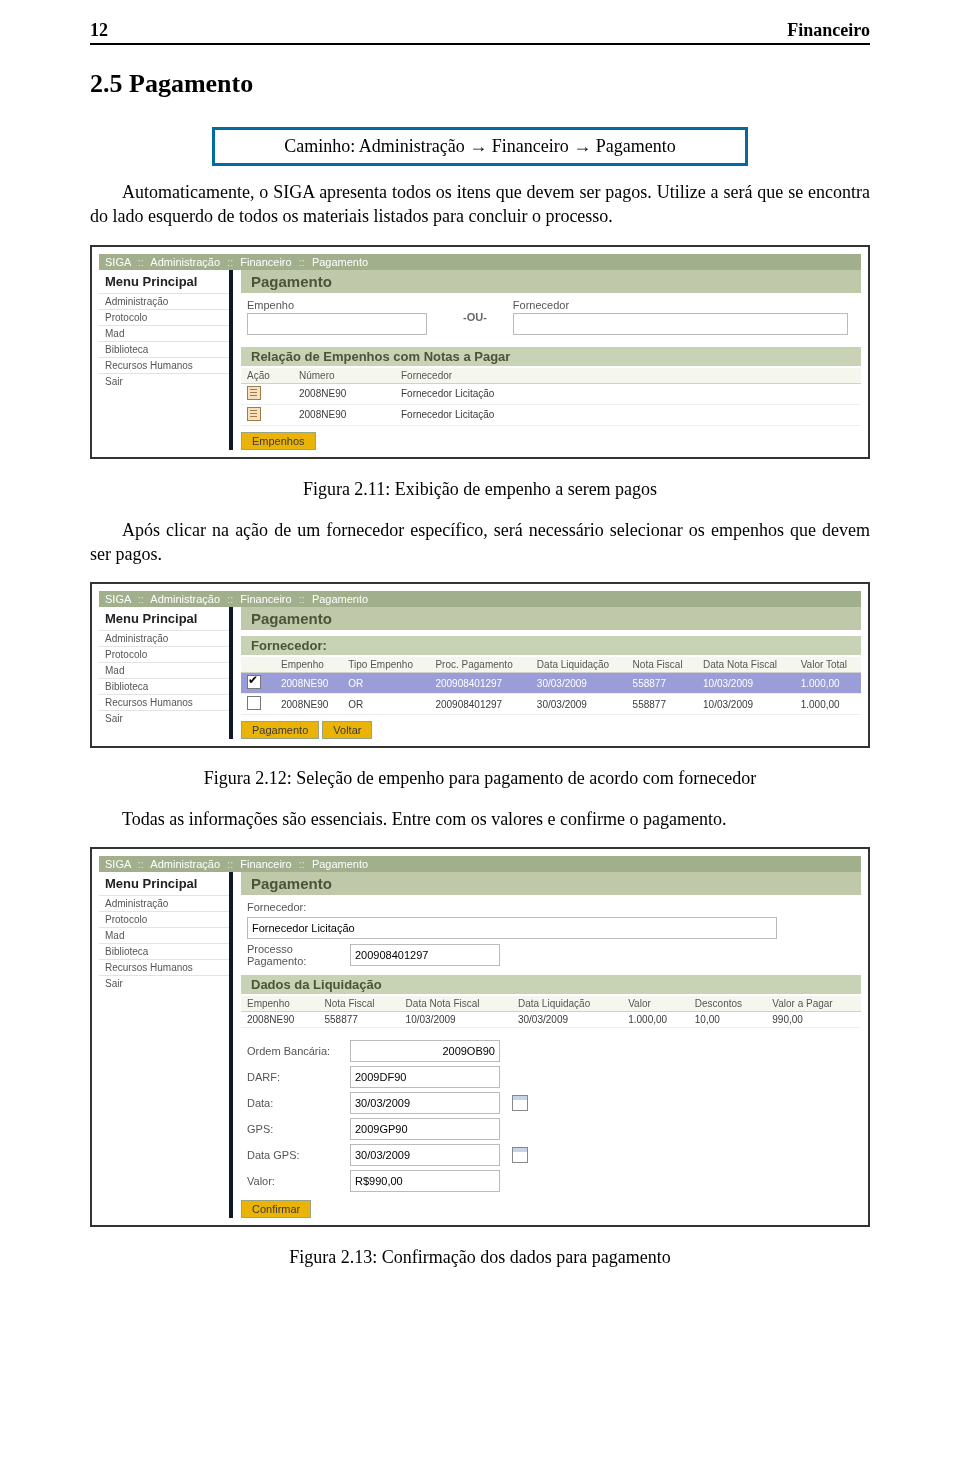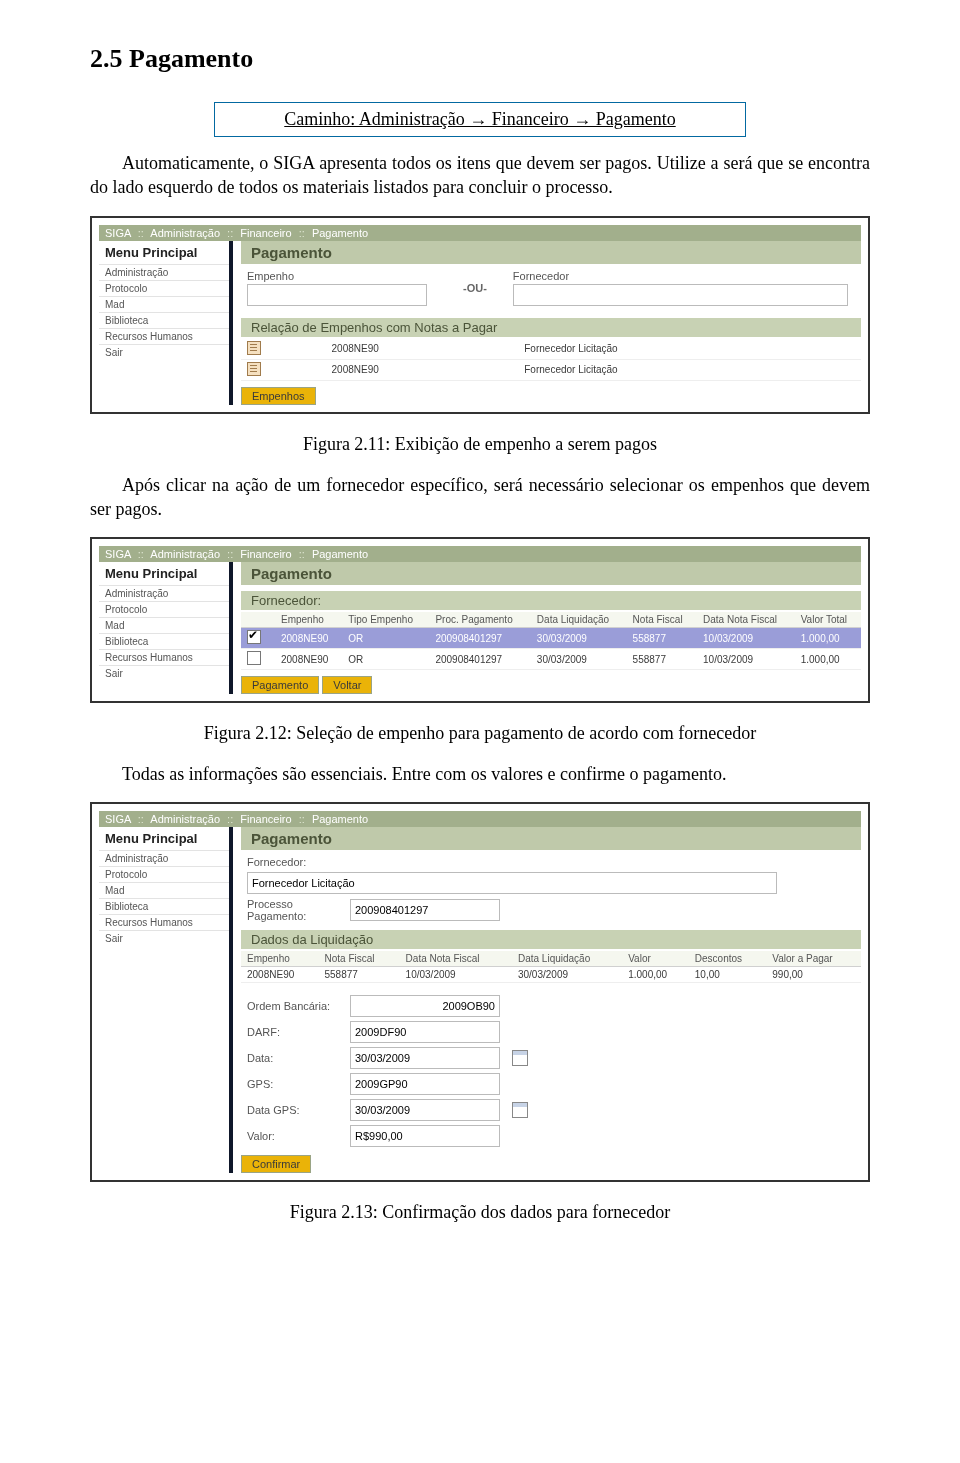"12" div.header-line { html: none -> <div> <span>12</span> <span>Financeiro</span> </div> }
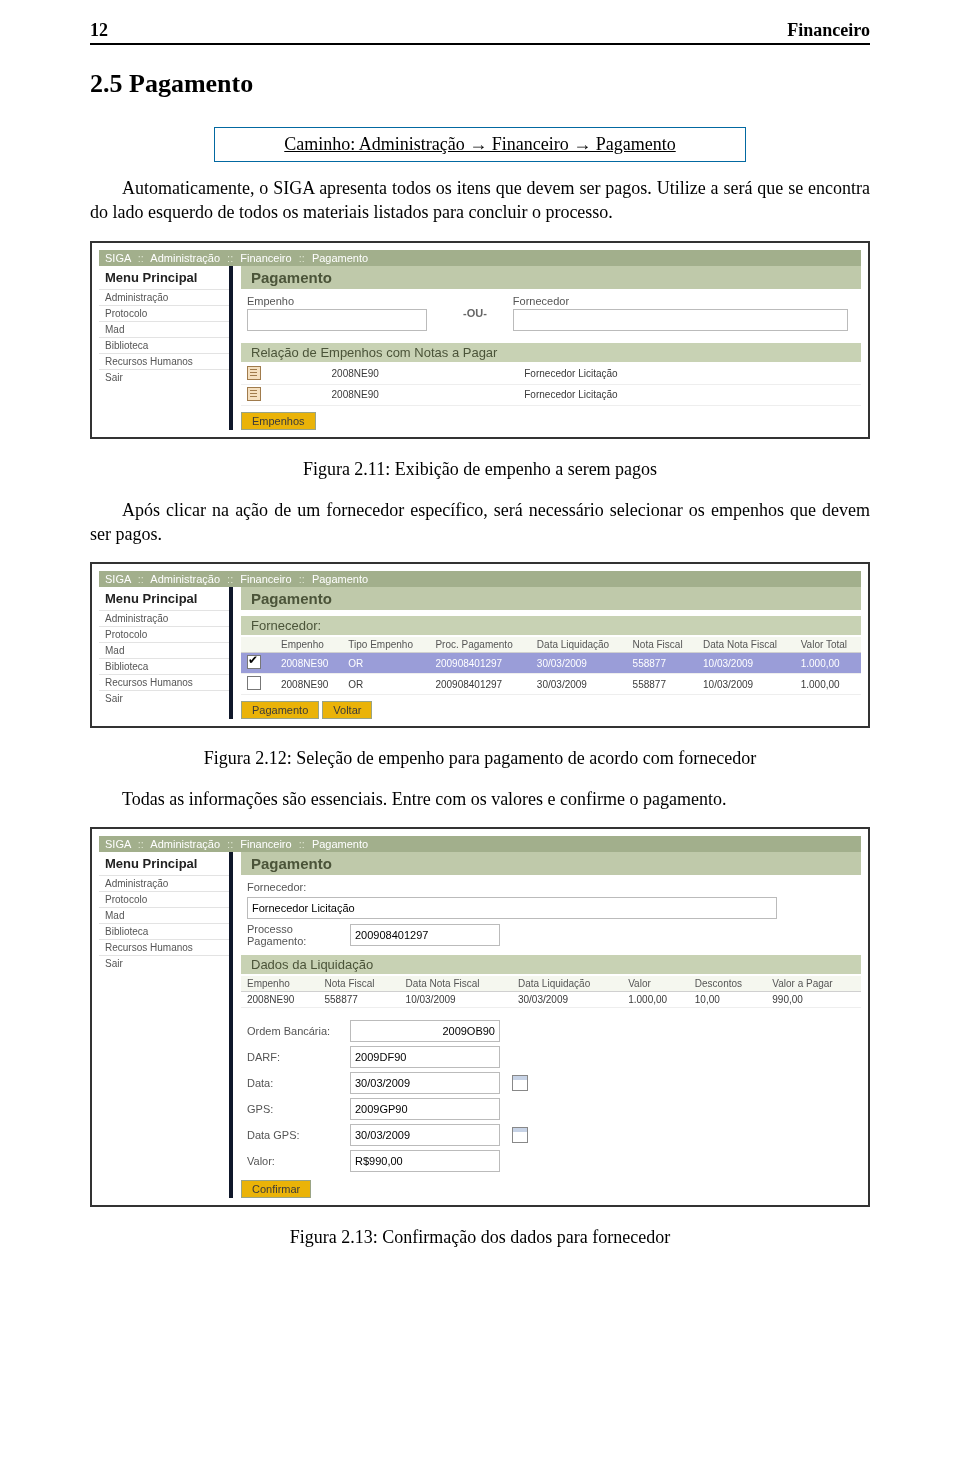"Caminho: Administração → Financeiro →" .caminho-box { border: 1px solid #0369a1 -> 3px solid #0369a1; text-decoration: underline -> none }
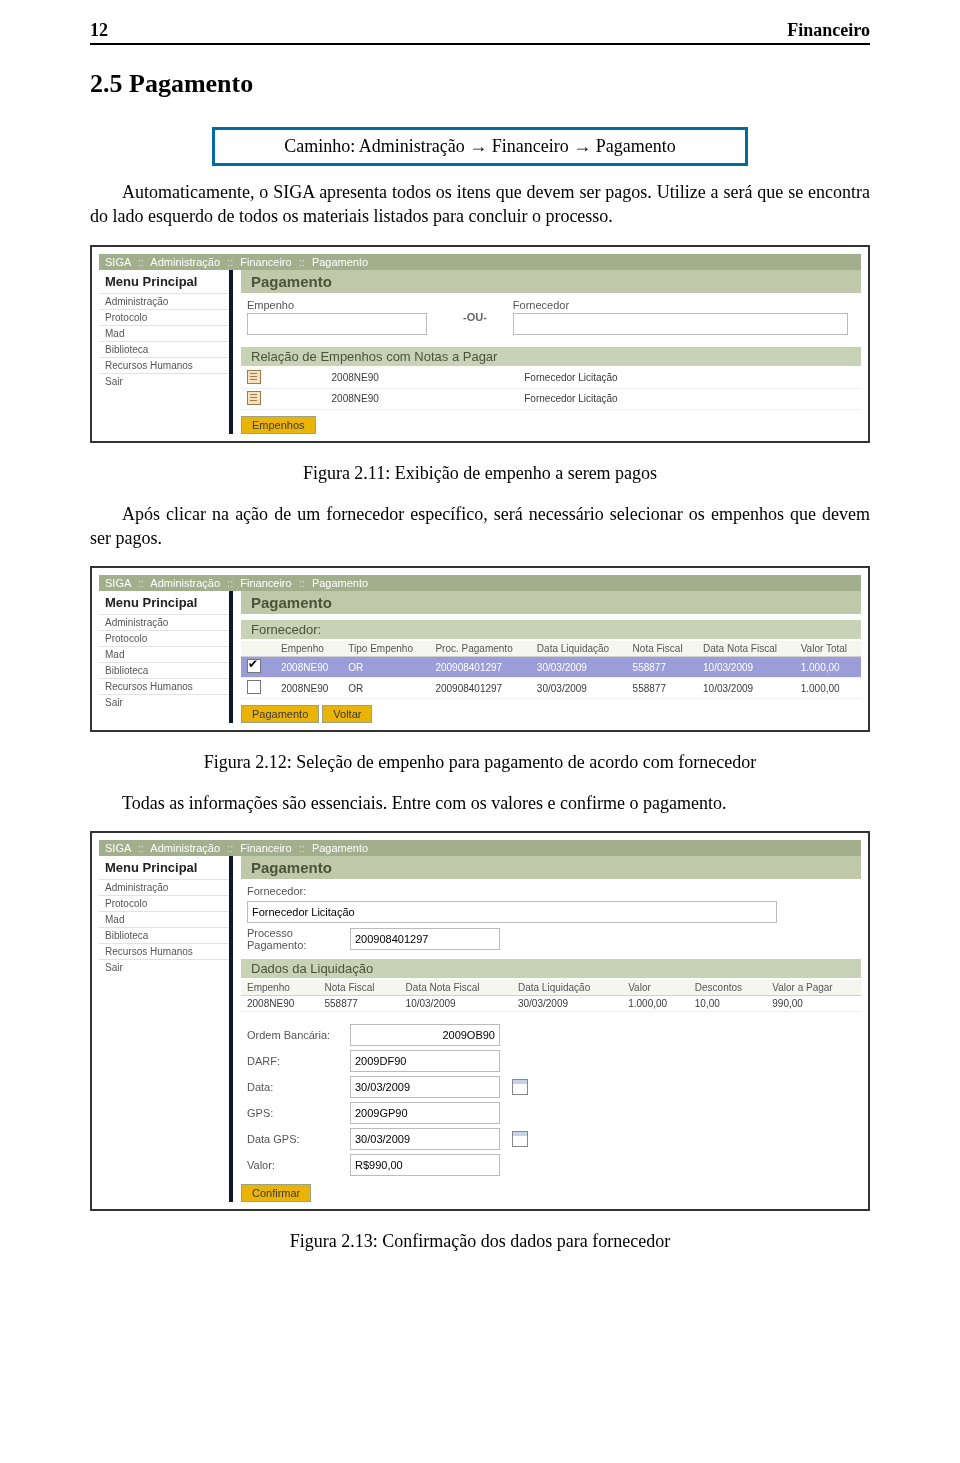"Relação de Empenhos com Notas" .sub-title { font-weight: normal -> bold }
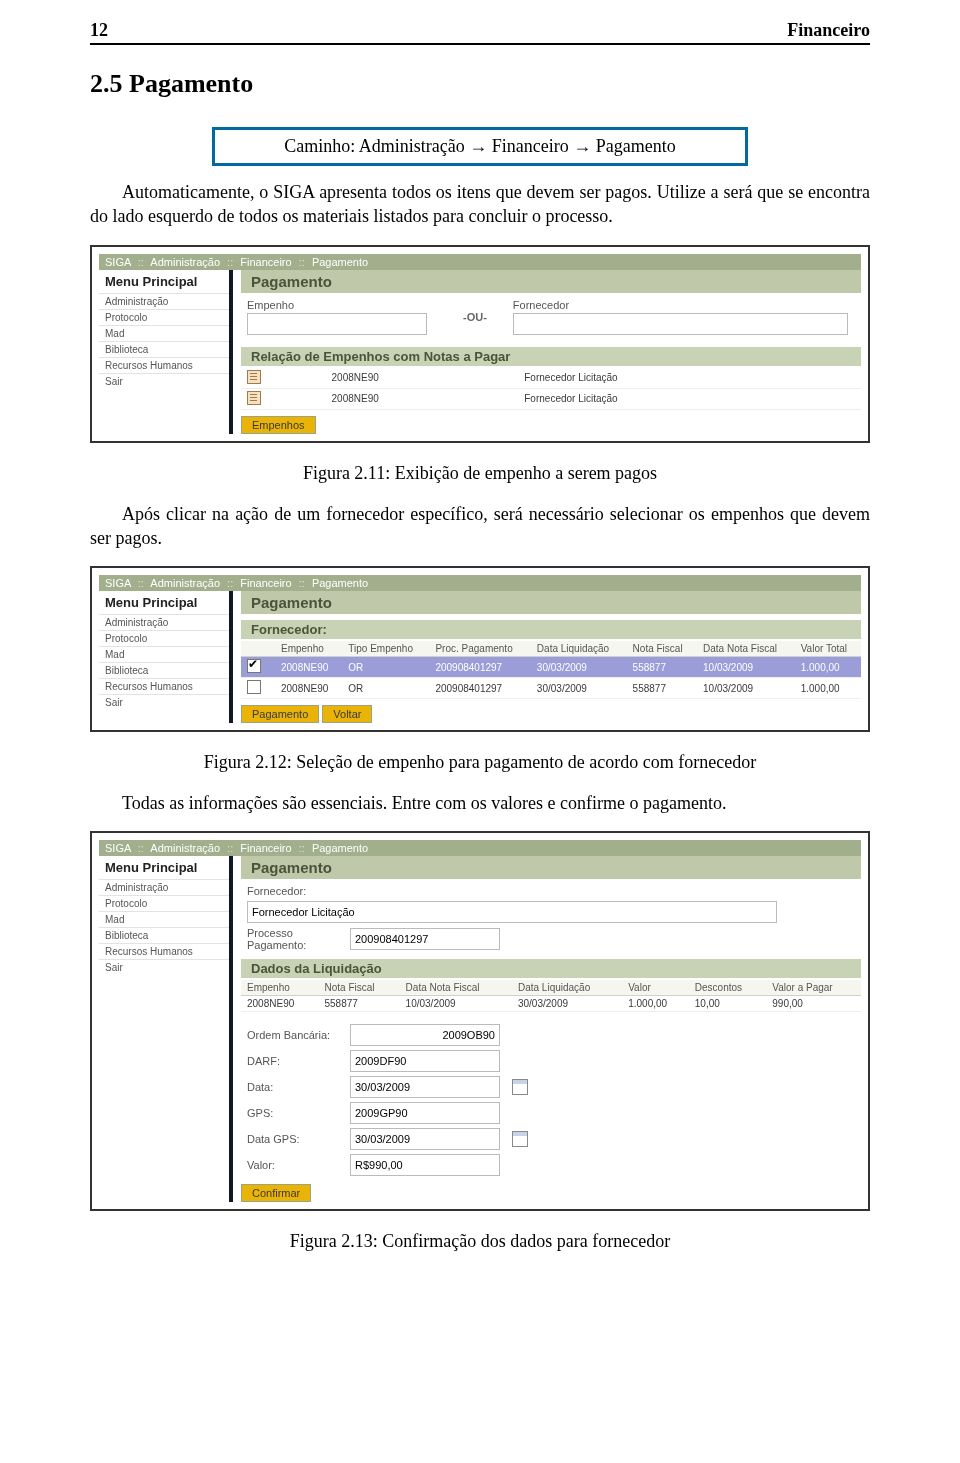"Ação" tr { html: none -> <tr> <th>Ação</th> <th>Número</th> <th>Fornecedor</th> </tr> }
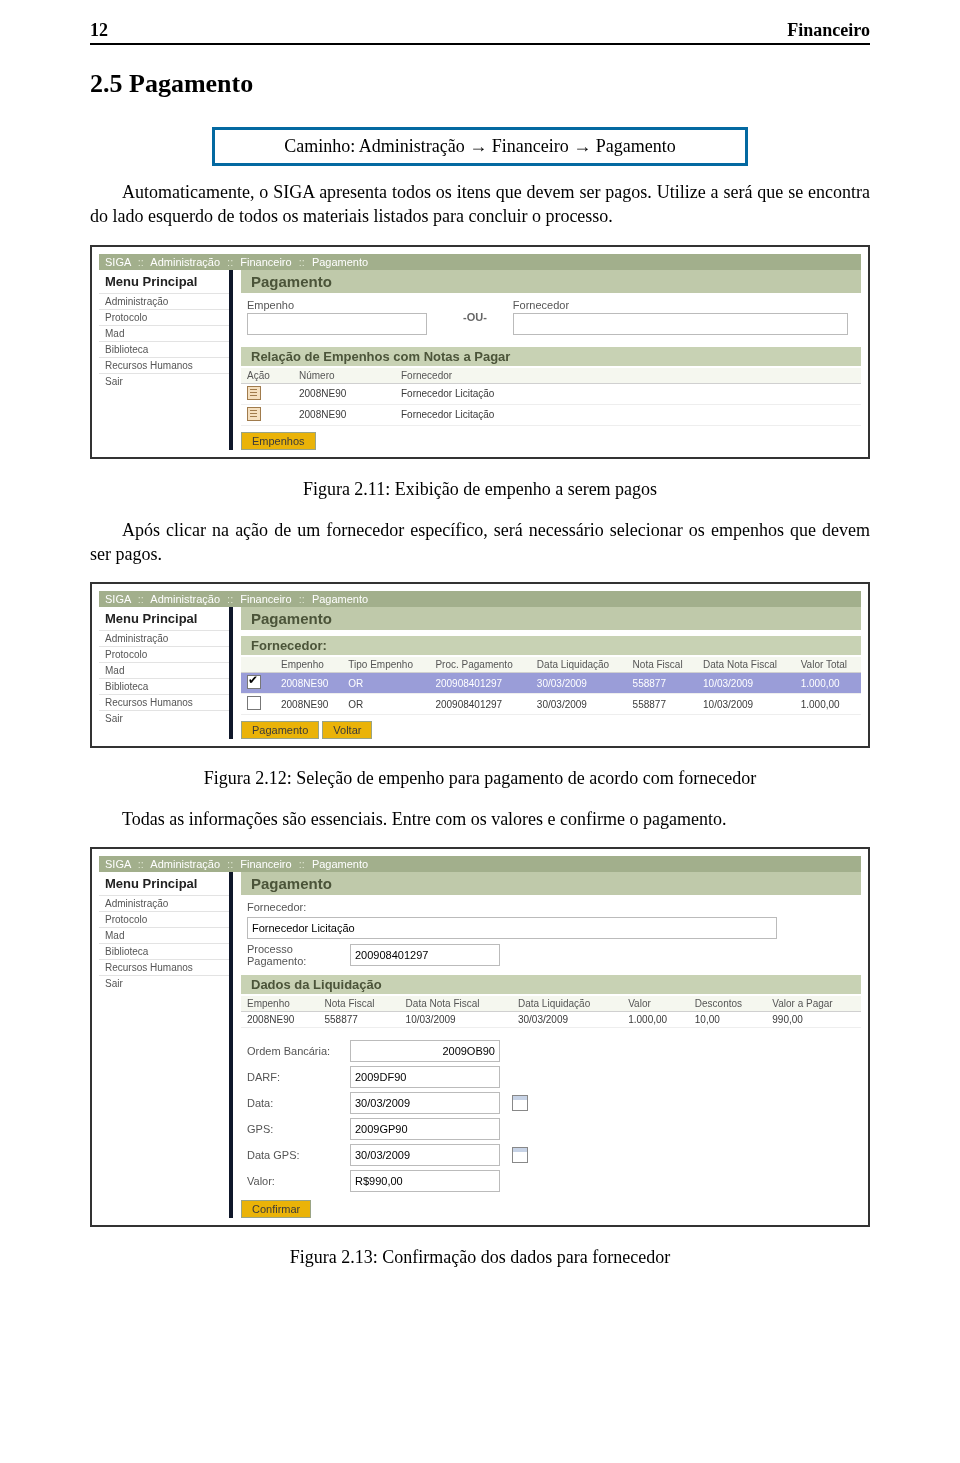"Figura 2.13: Confirmação dos dados" div.fig-caption { text: fornecedor -> pagamento }
